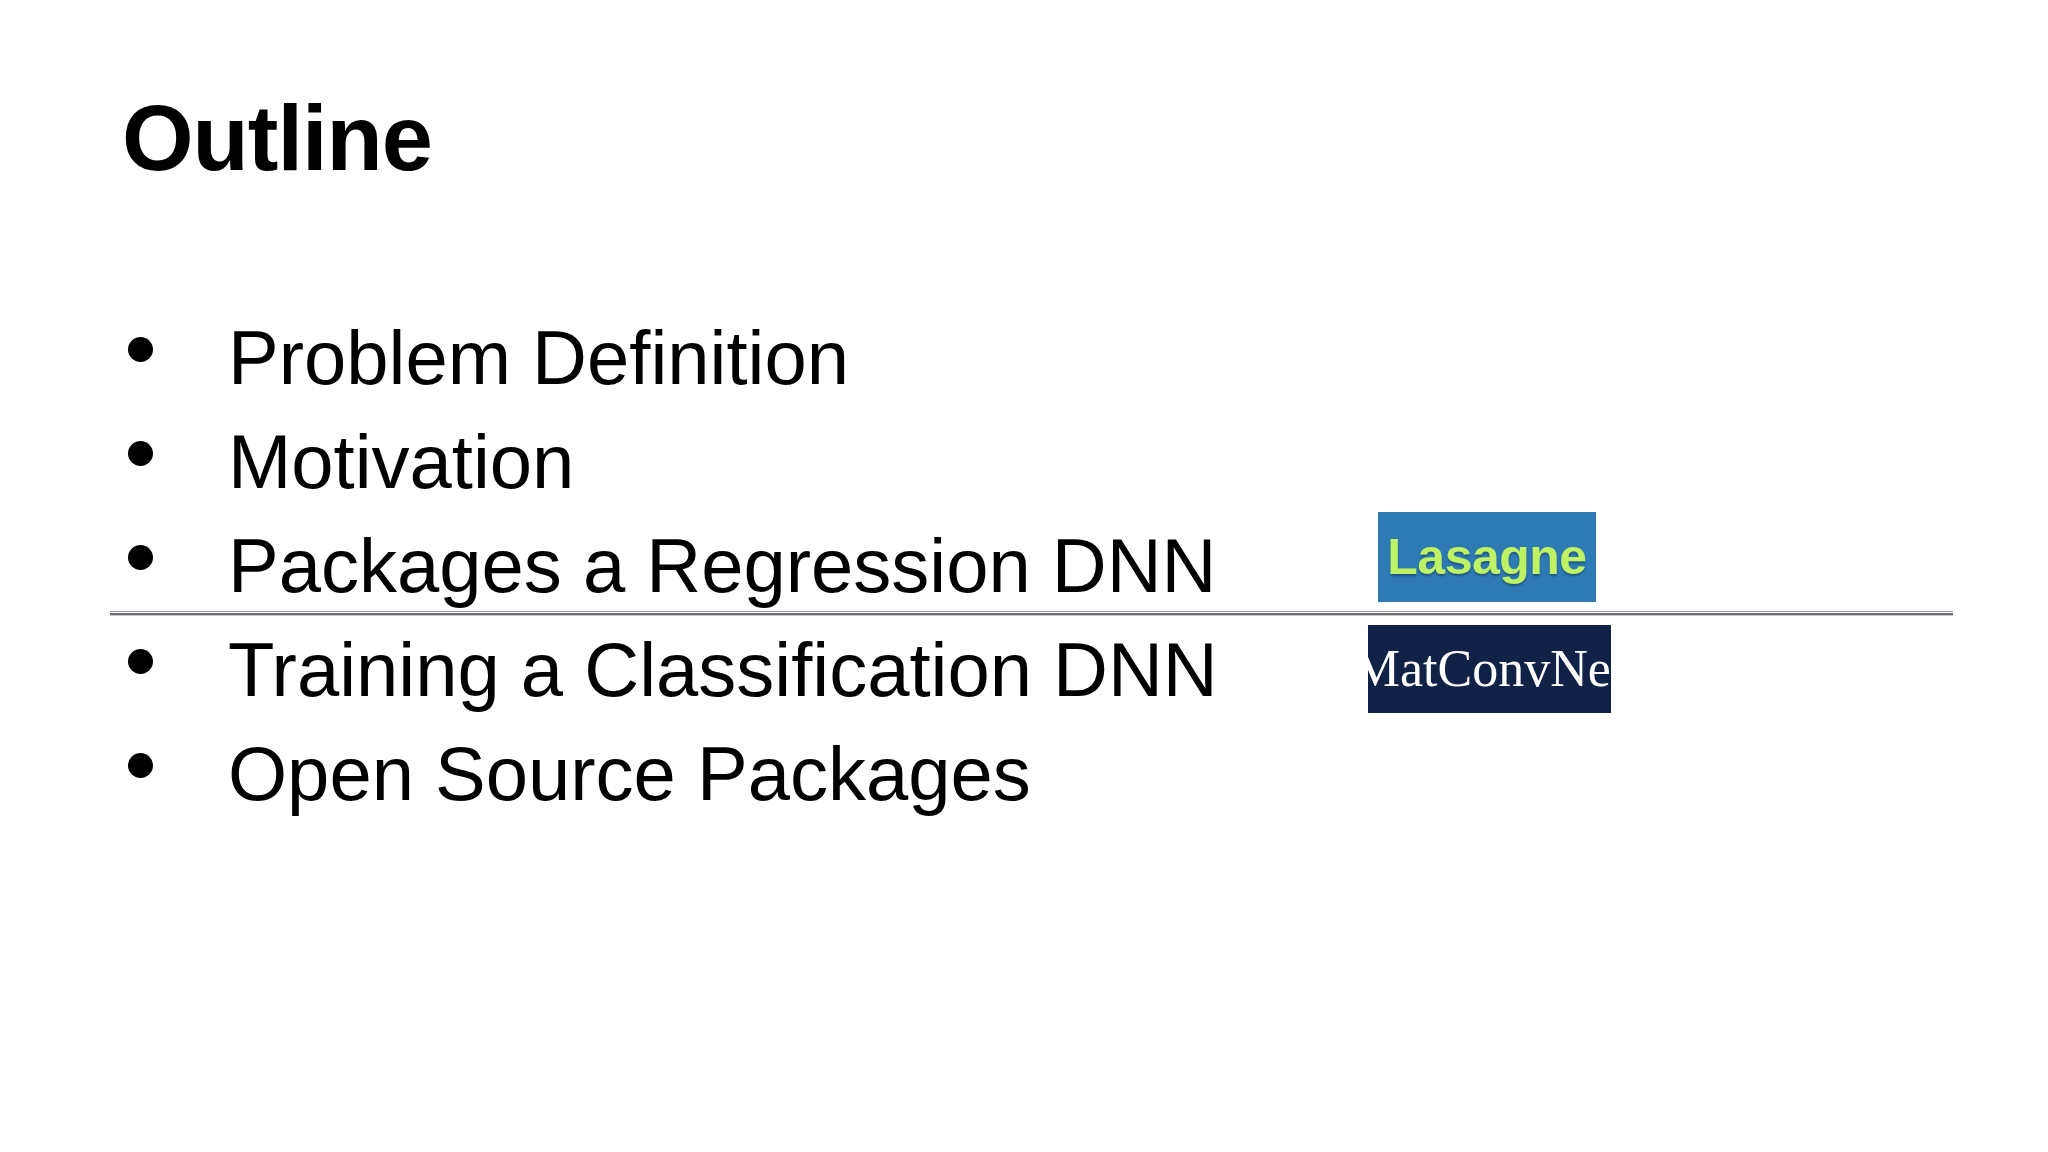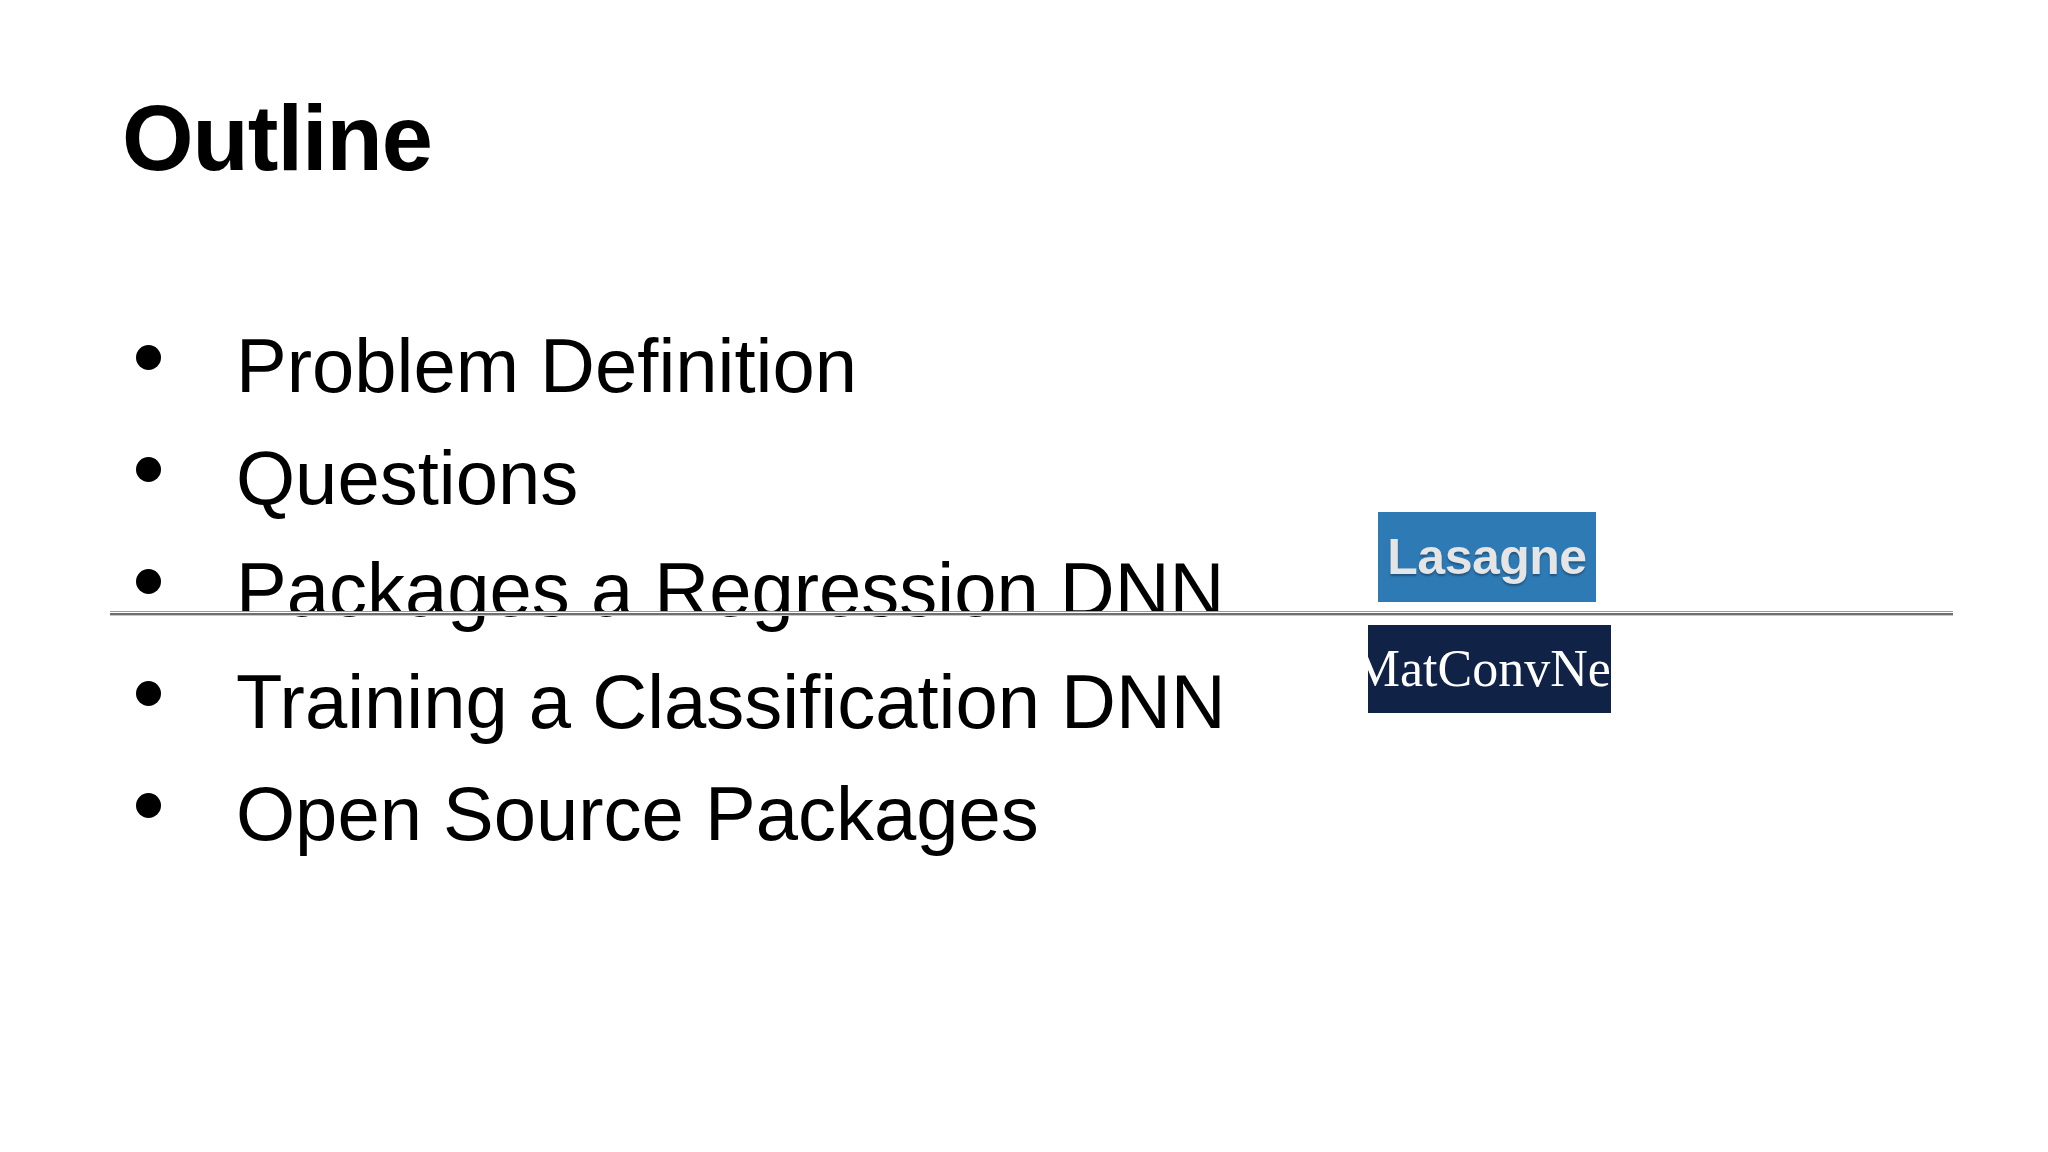"Problem Definition" .bullet-row { margin: 8px -> 0 }
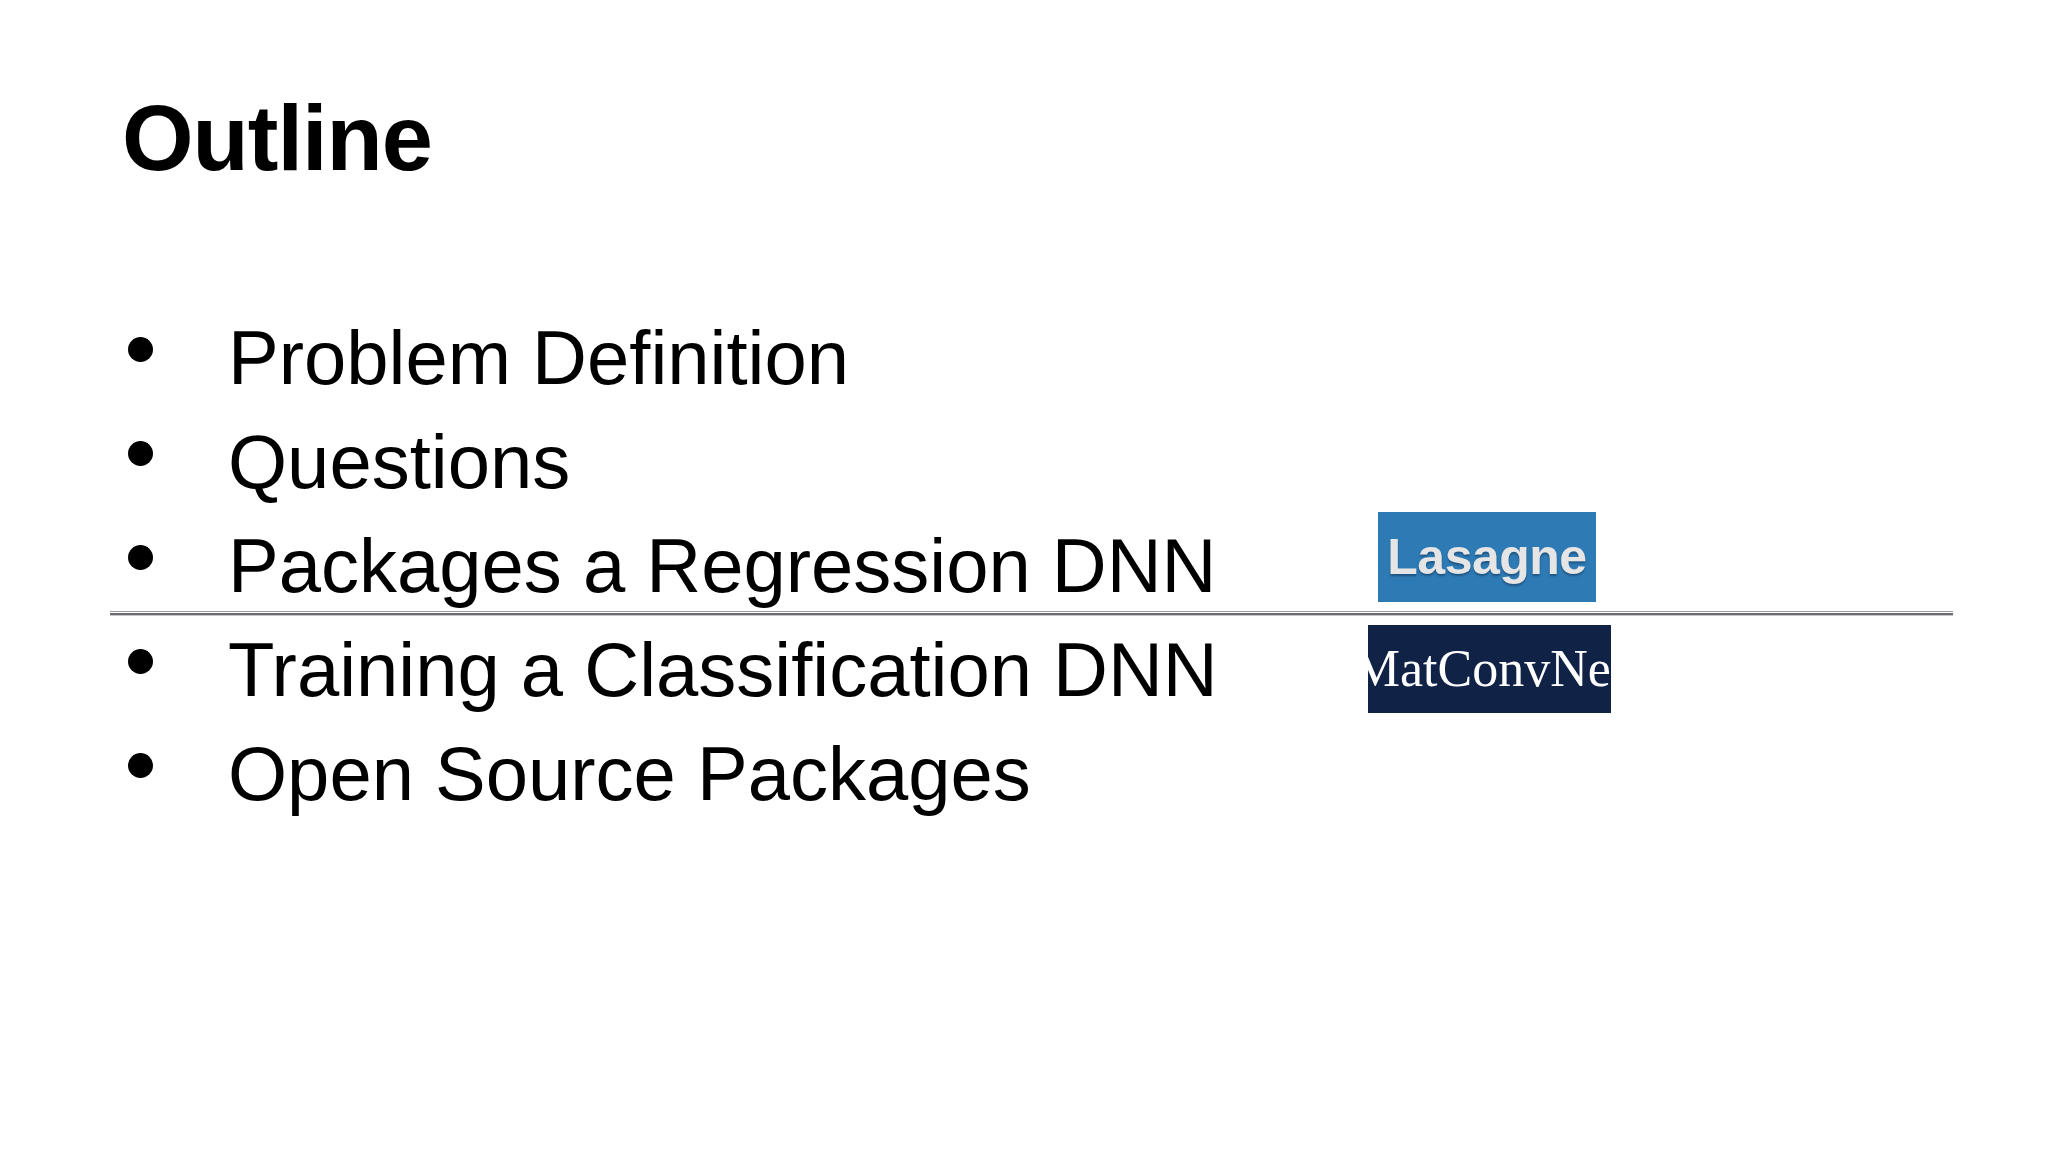"Questions" span.bullet-text { text: Questions -> Motivation }
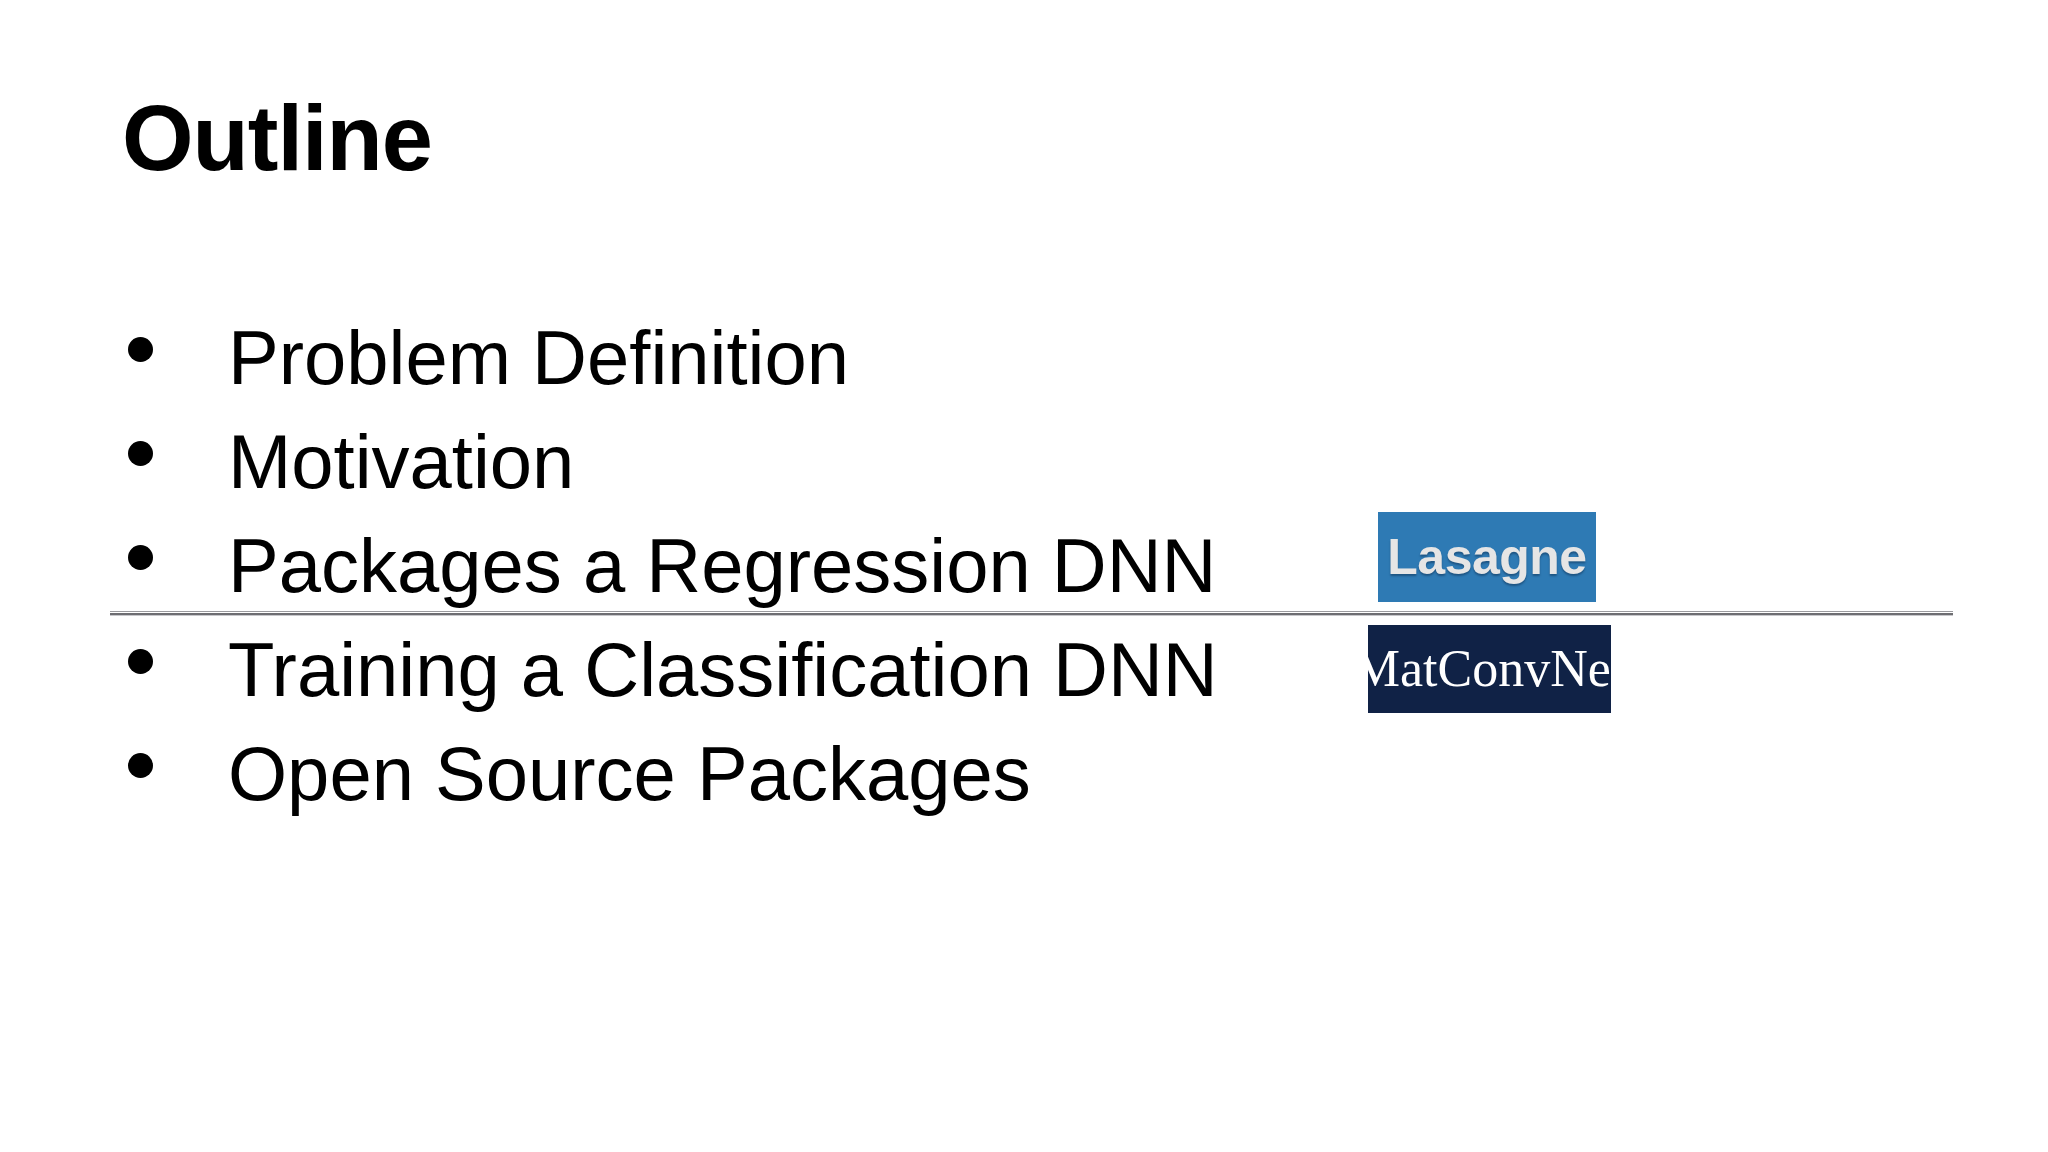"Lasagne" #logo-lasagne .logo-text { color: #e5e5e5 -> #bef264 }
